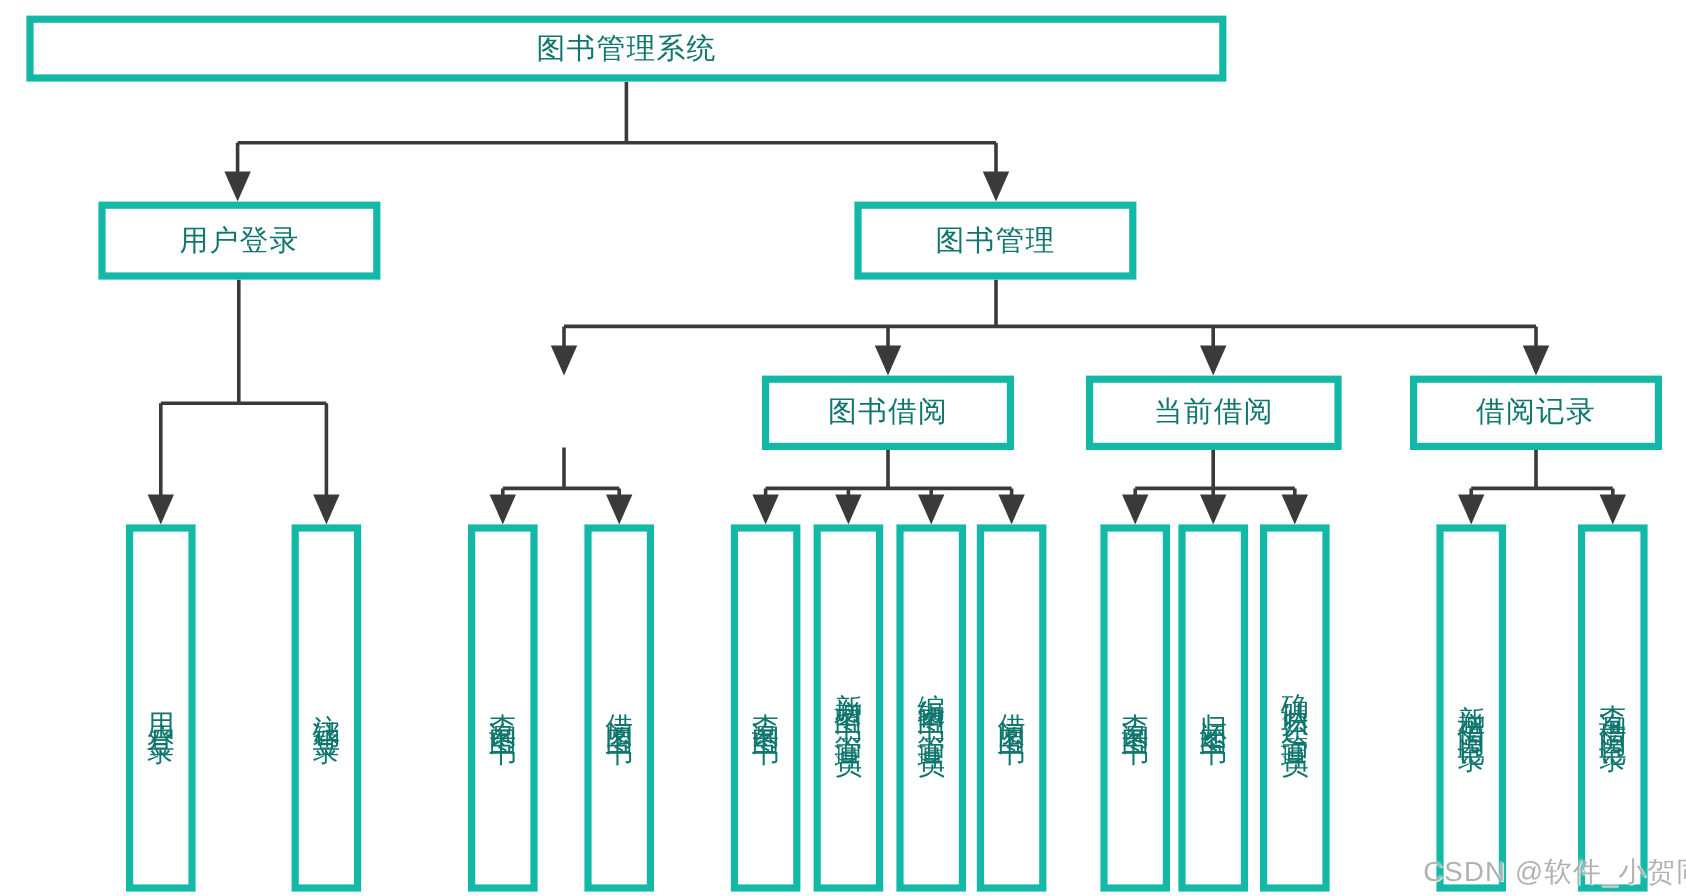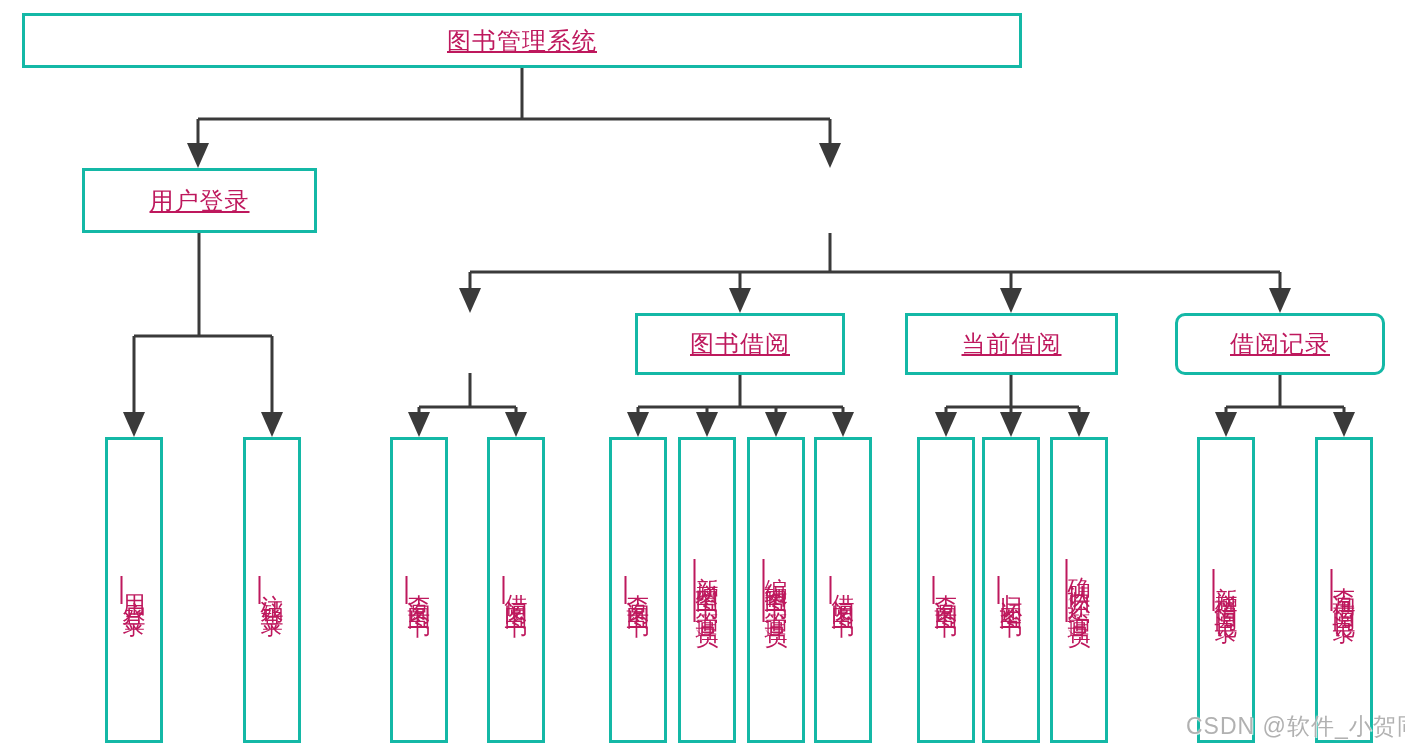"图书管理系统" .hbox, .vbox { border: 3px solid #14b8a6 -> 6px solid #14b8a6; color: #be185d -> #0f766e; text-decoration: underline -> none }
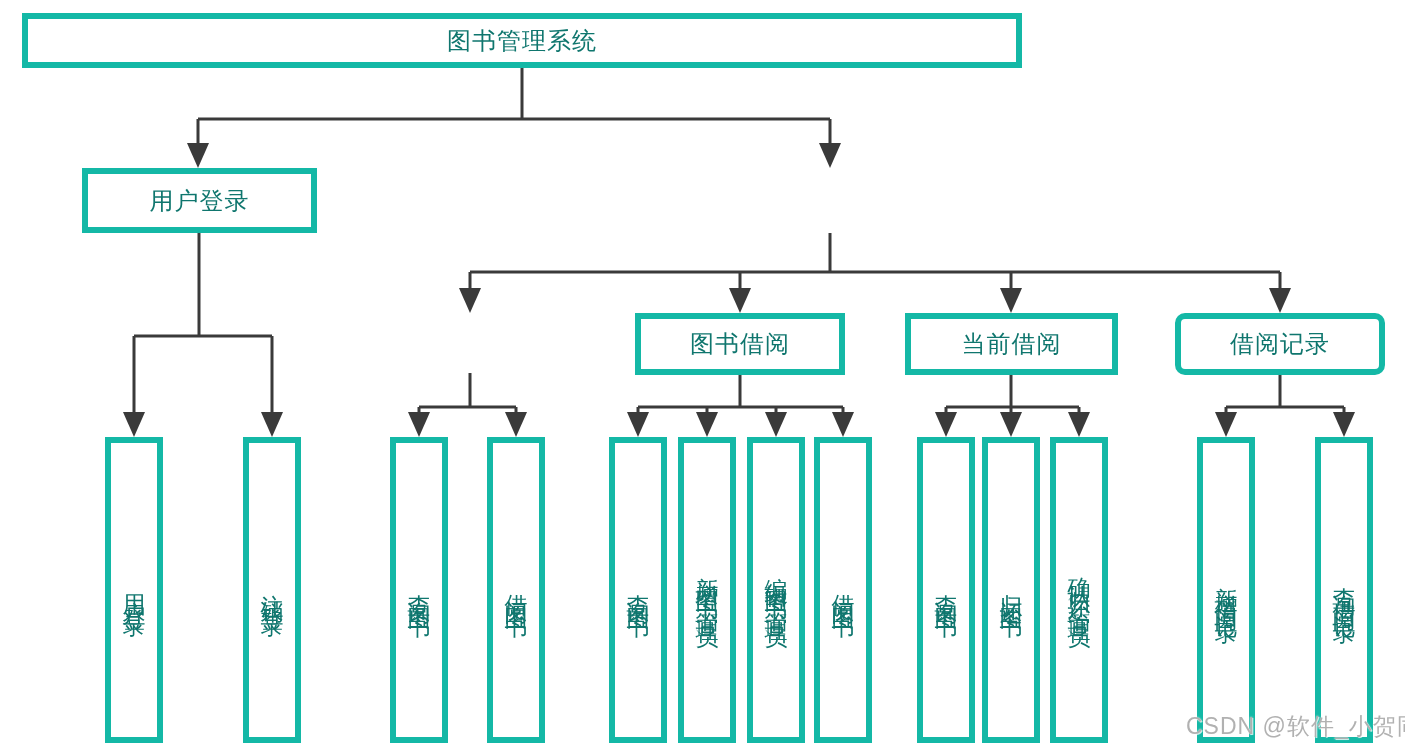"图书管理" div.hbox { html: none -> <div>图书管理</div> }
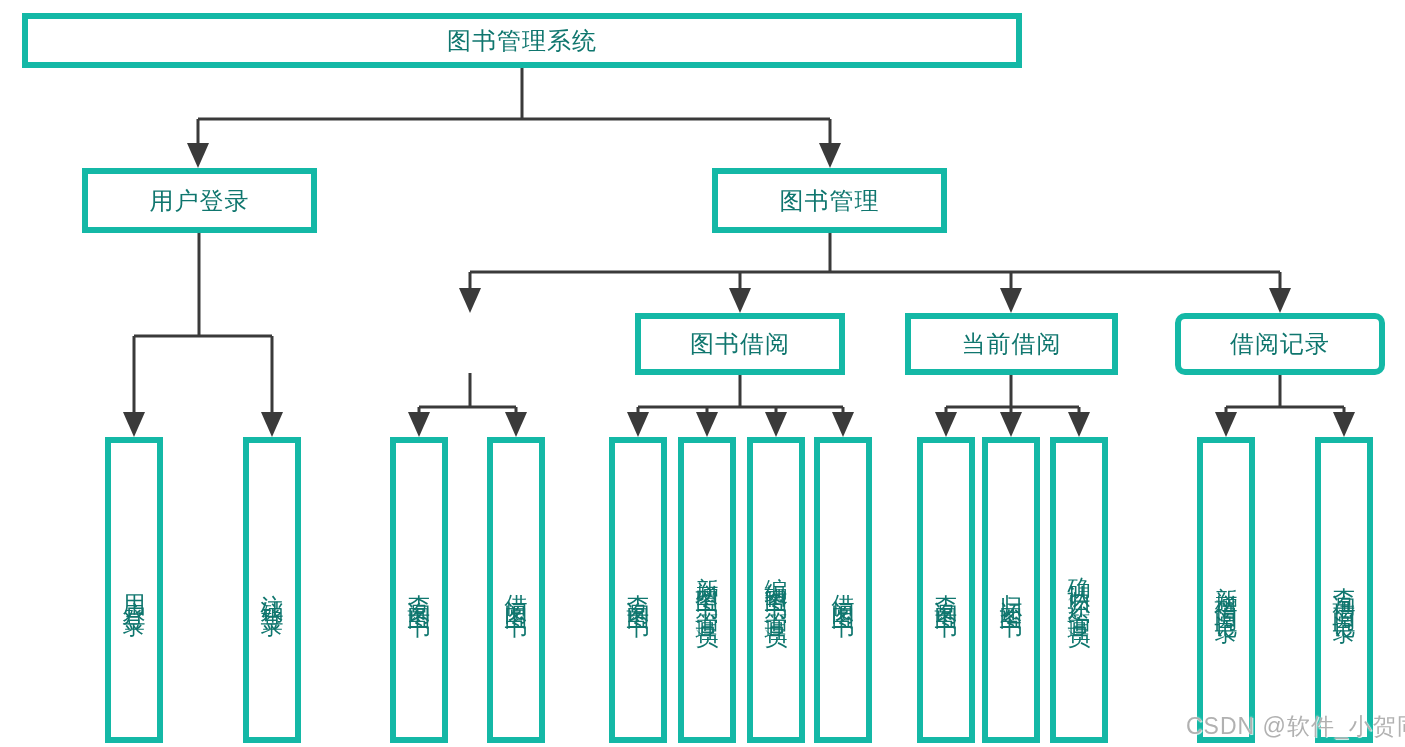"借阅记录" div.hbox { border-radius: 10px -> none }
